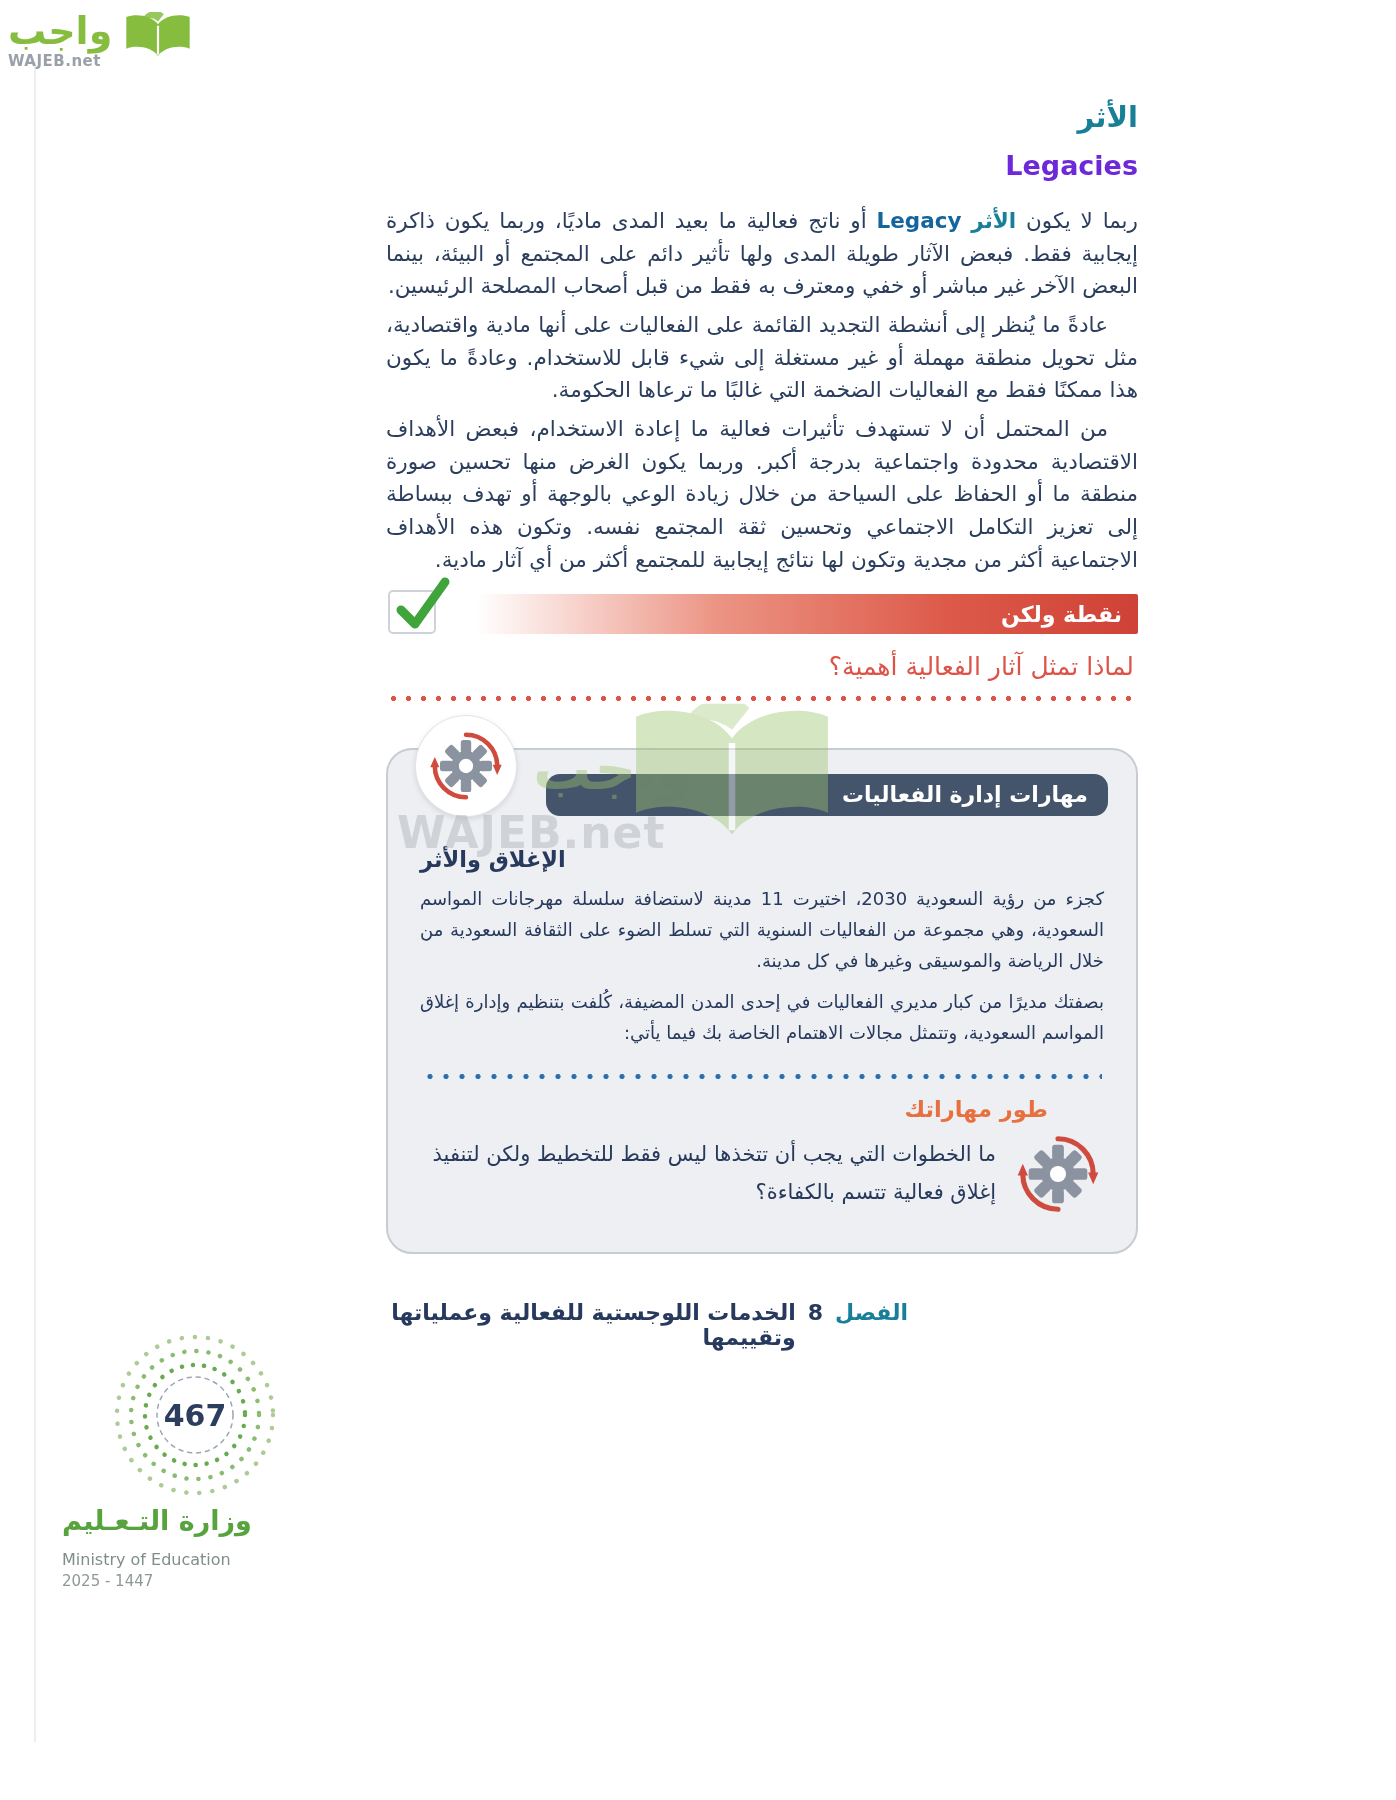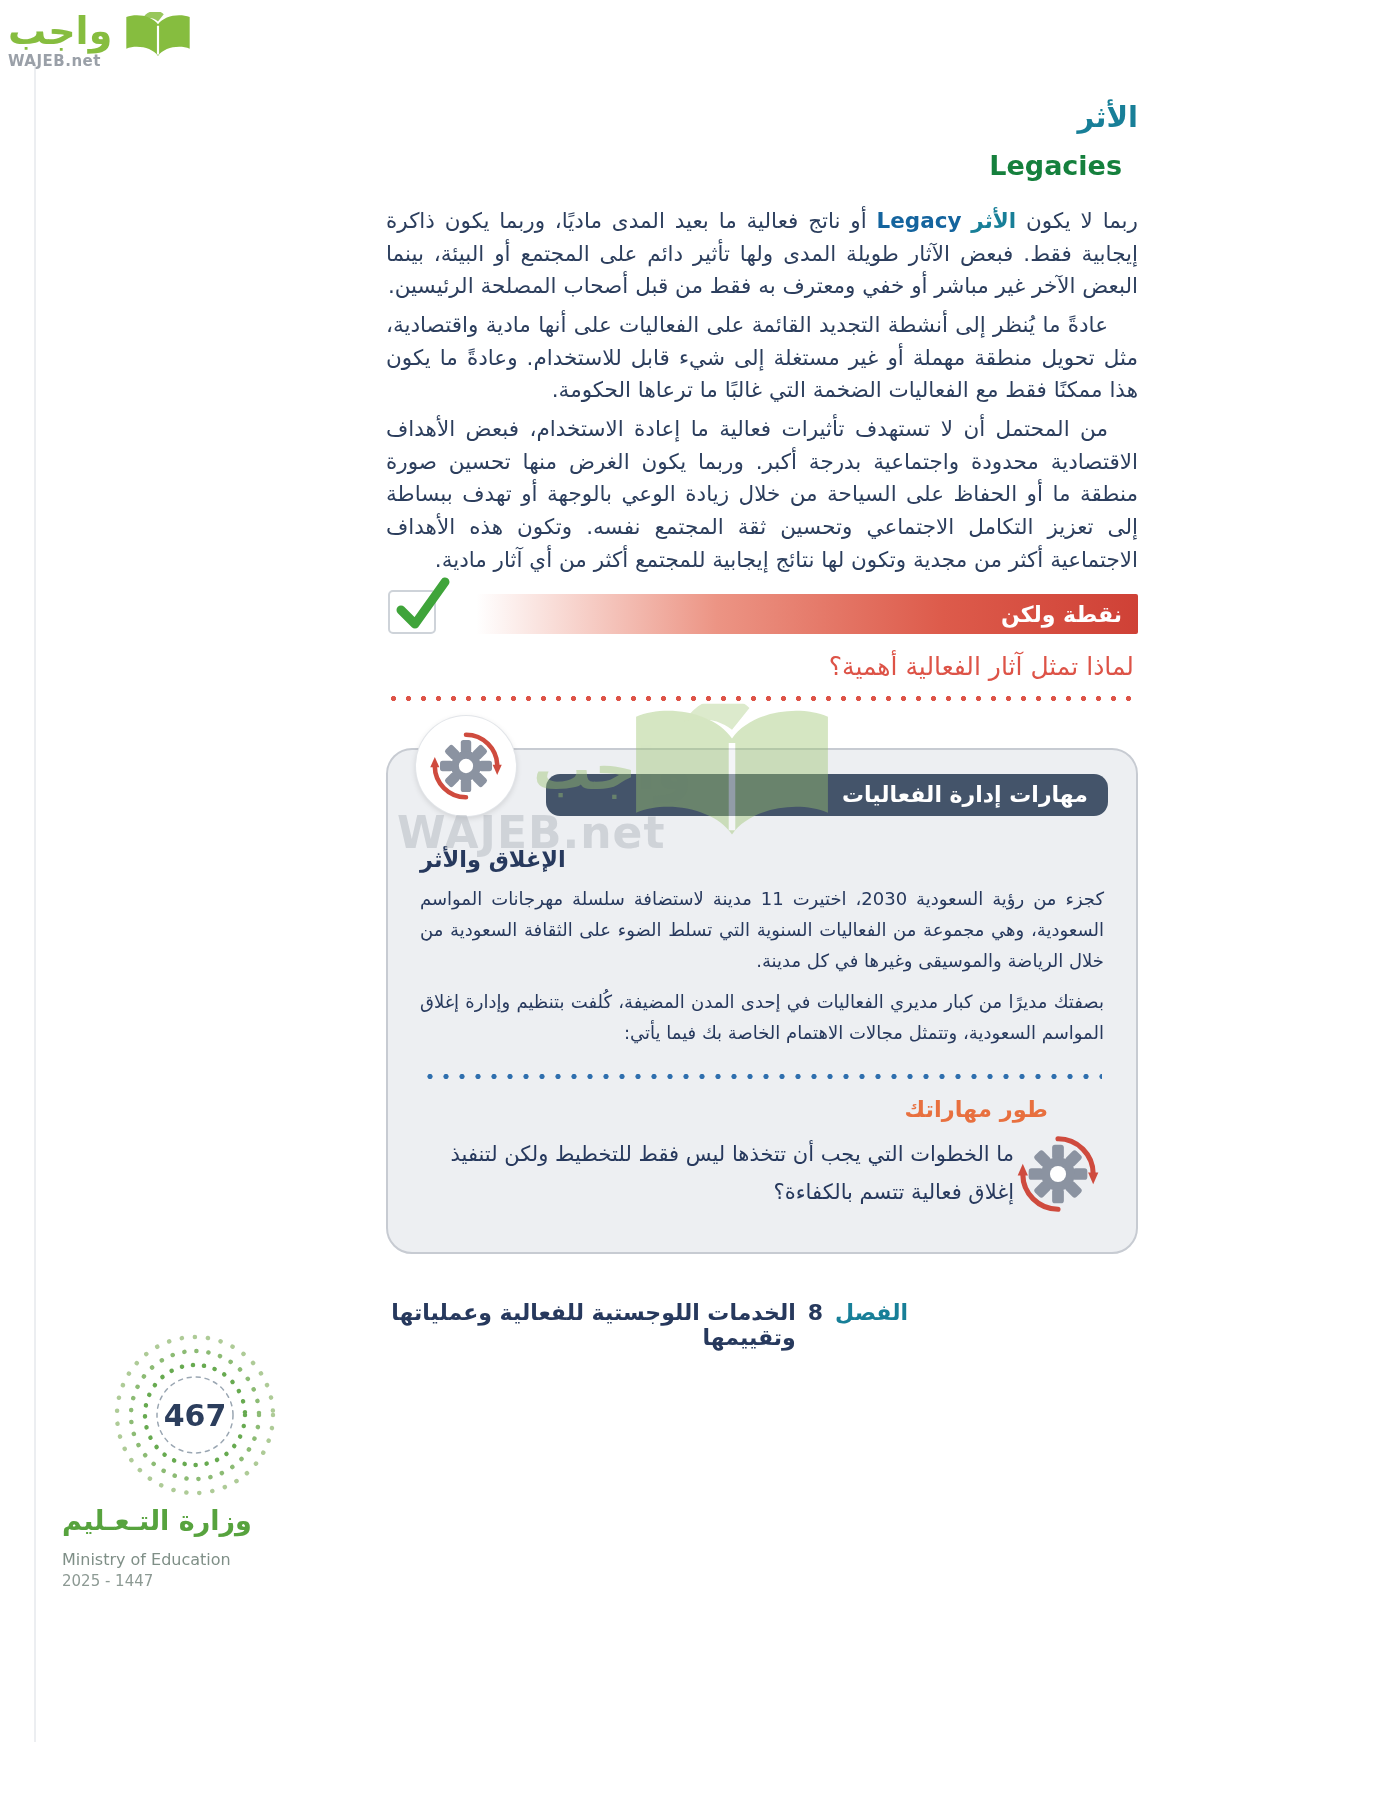"Legacies" .h-en { color: #15803d -> #6d28d9; margin: 0 16px 24px -> 0 0 24px }
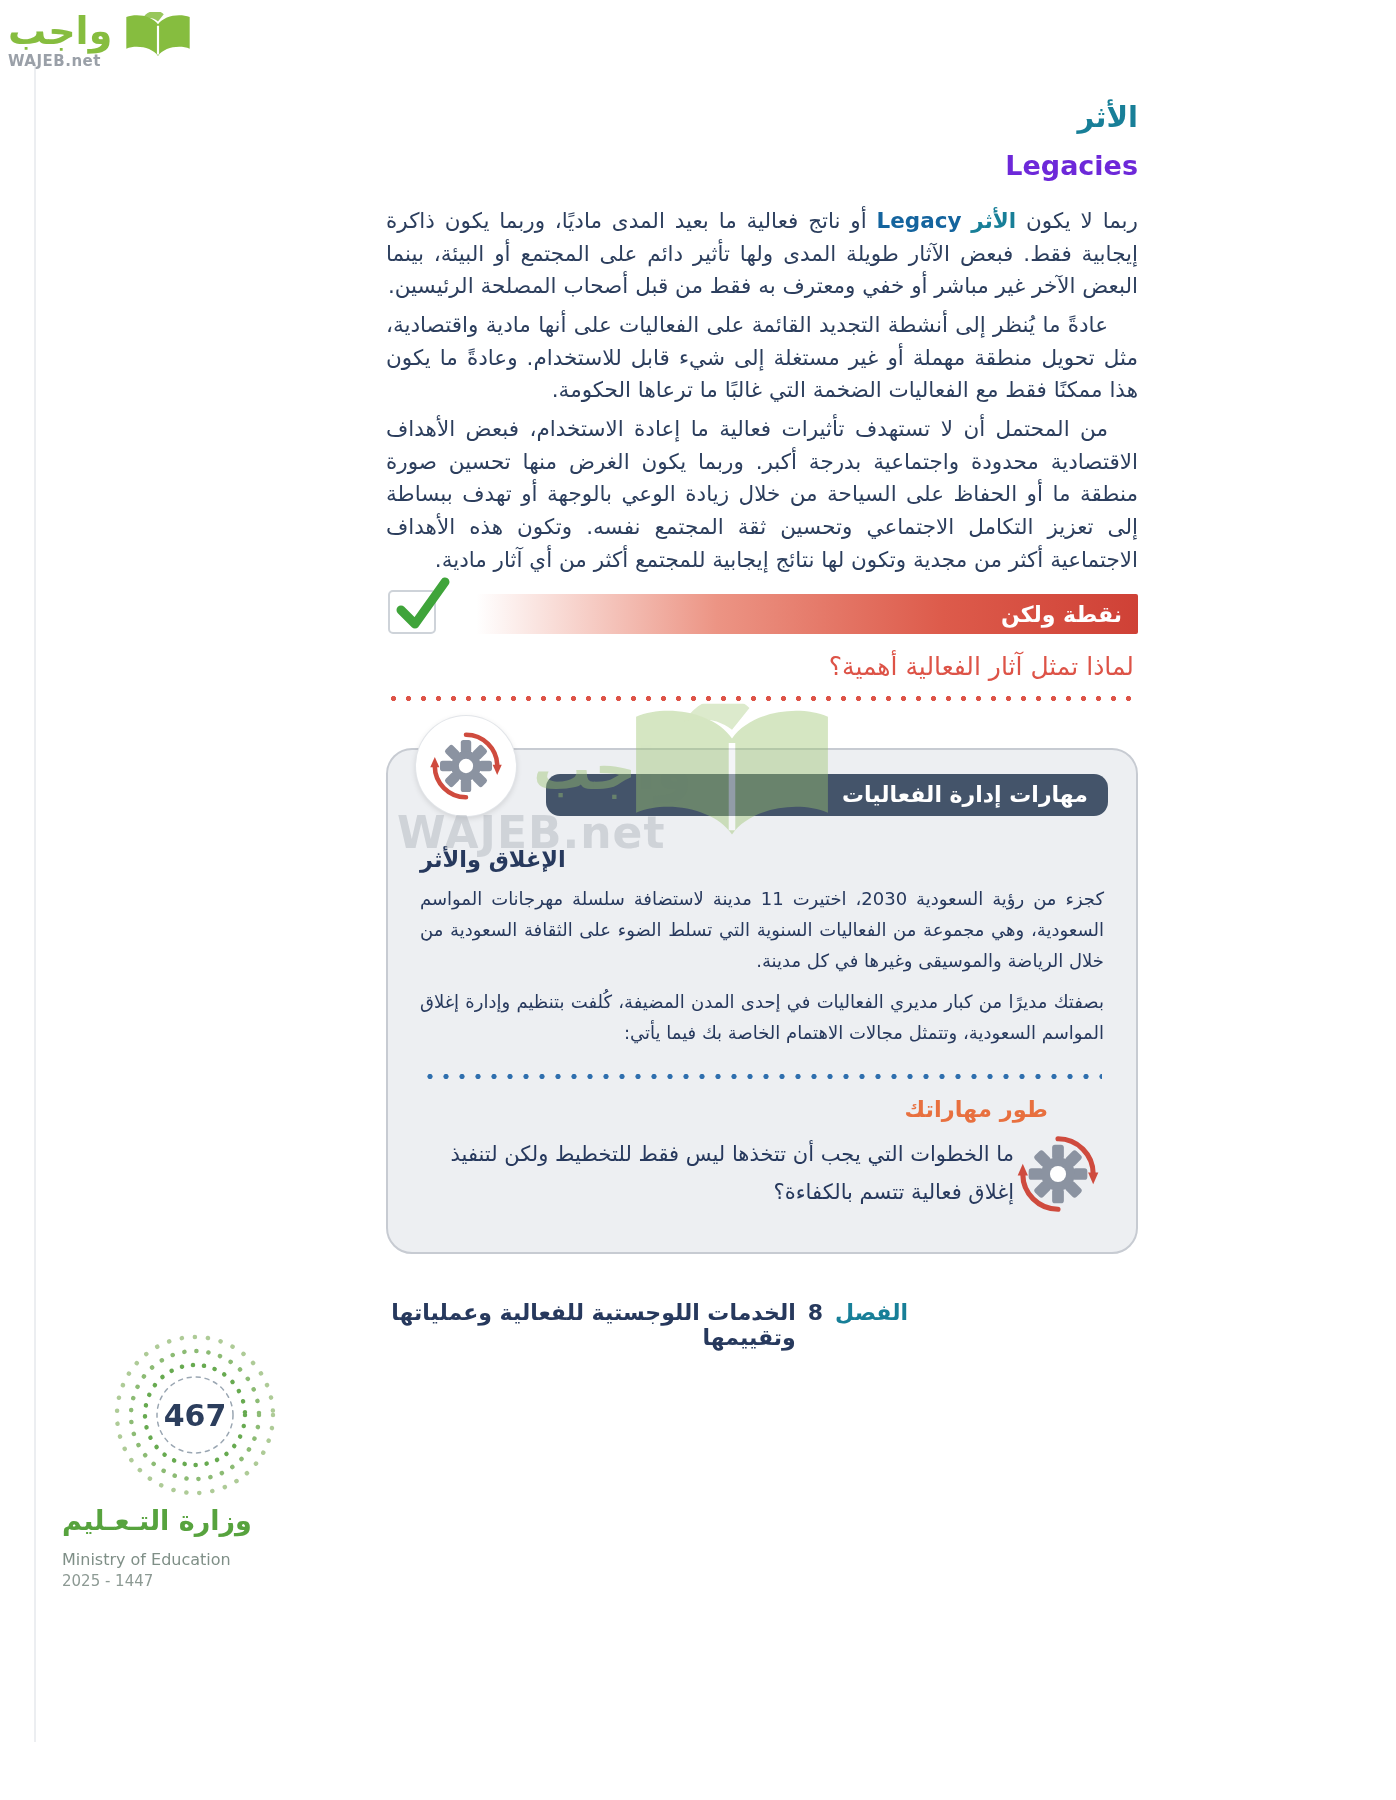"ما الخطوات التي يجب أن" .develop-row { gap: none -> 18px }
